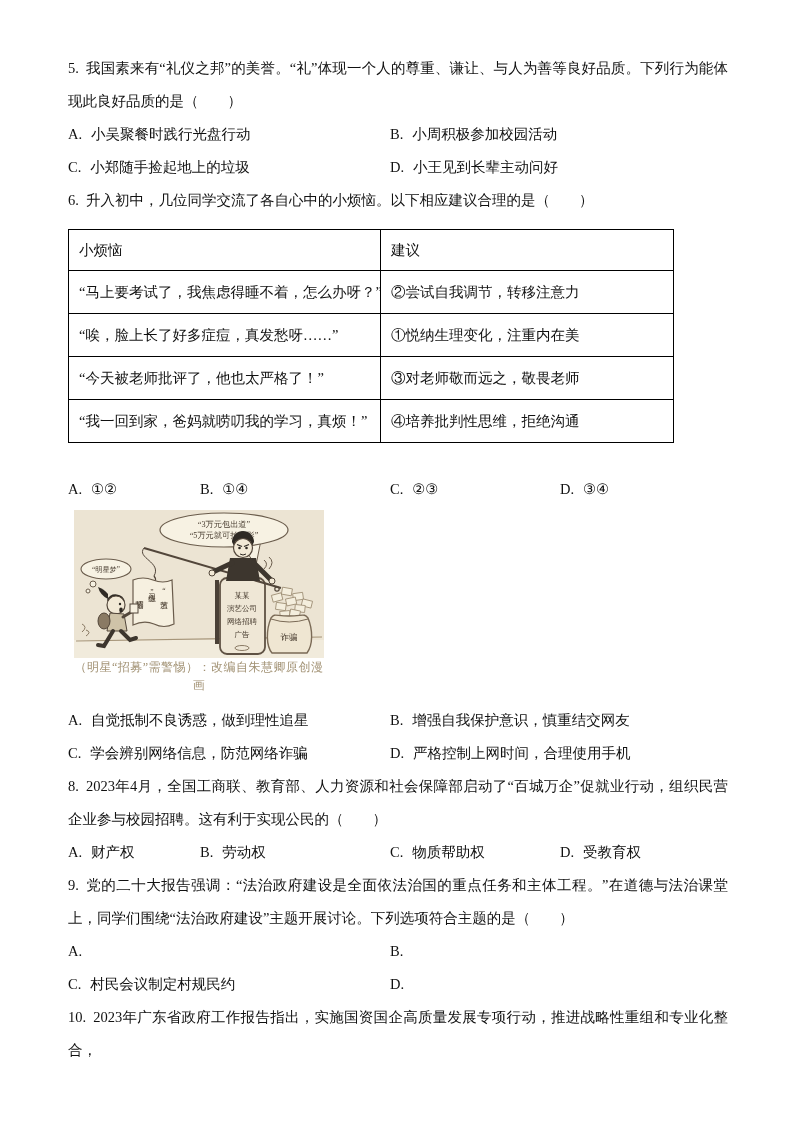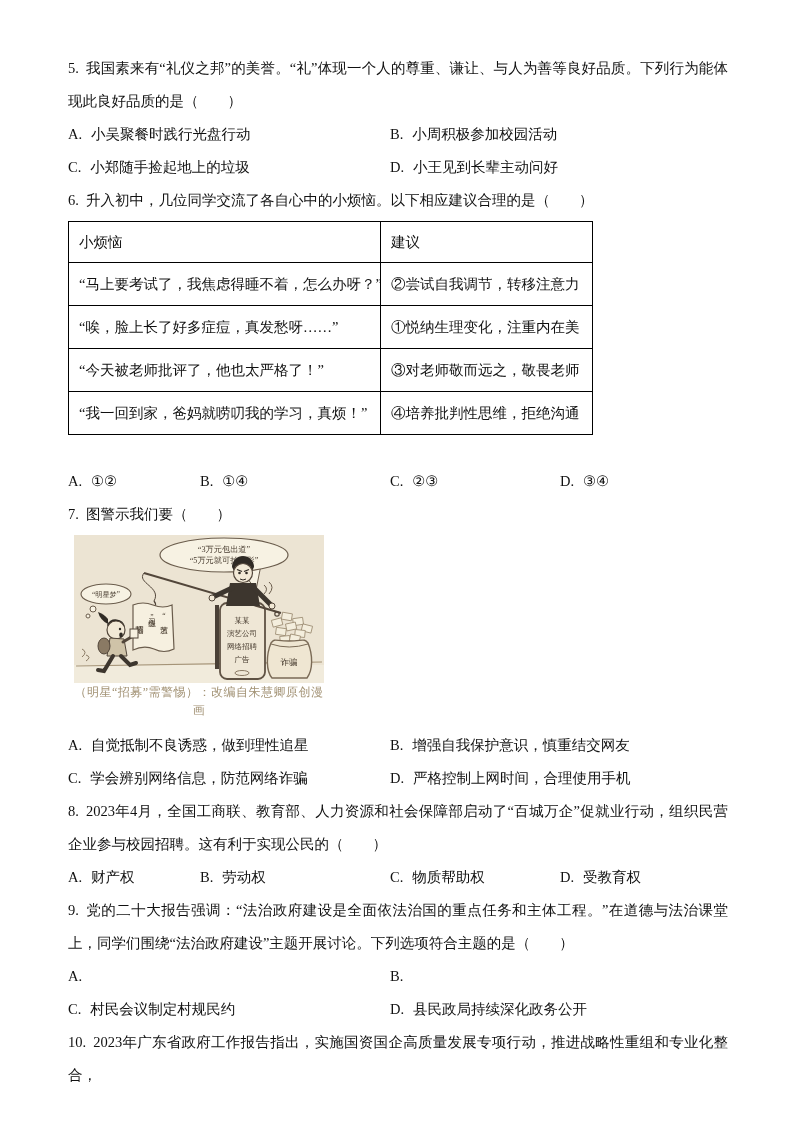"小烦恼" table.q6 { margin-top: 4px -> 12px; width: 525px -> 606px }
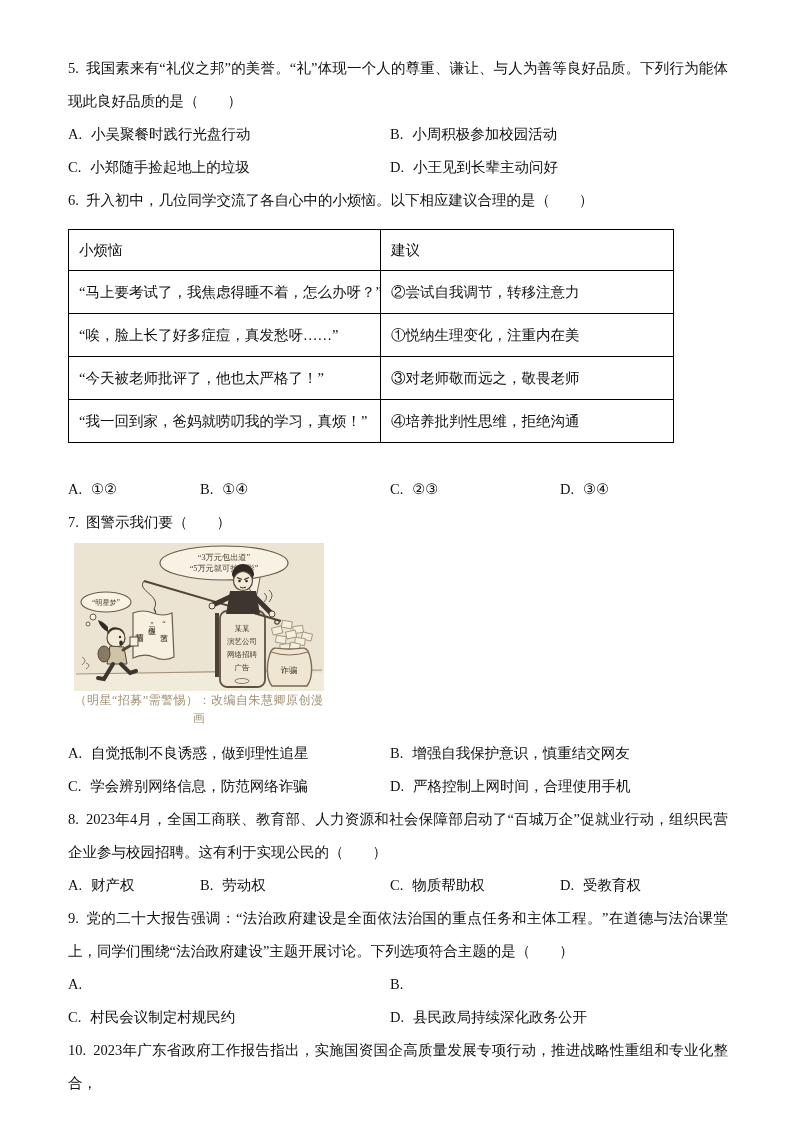"7. 图警示我们要（ ）" p.stem { html: <p><span>7.</span><span>图警示我们要（ ）</span></p> -> none }
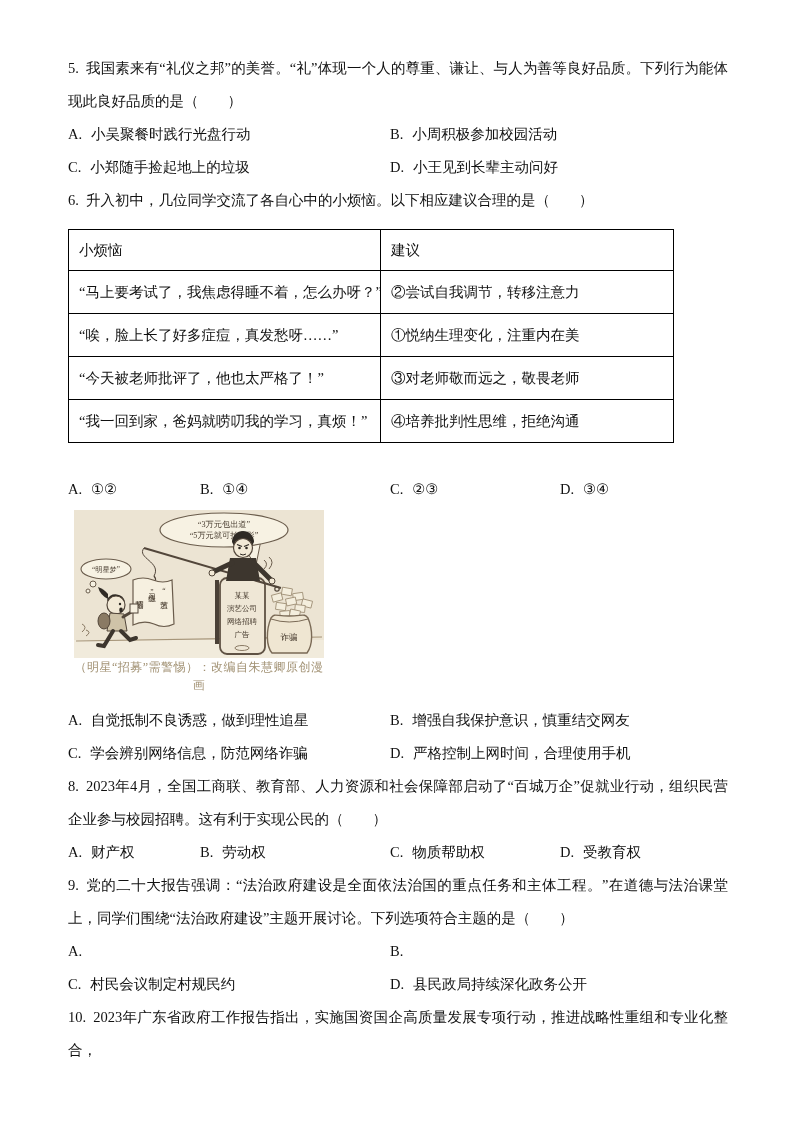"县民政局持续深化政务公开" span { html: <span>县民政局持续深化政务公开</span> -> none }
